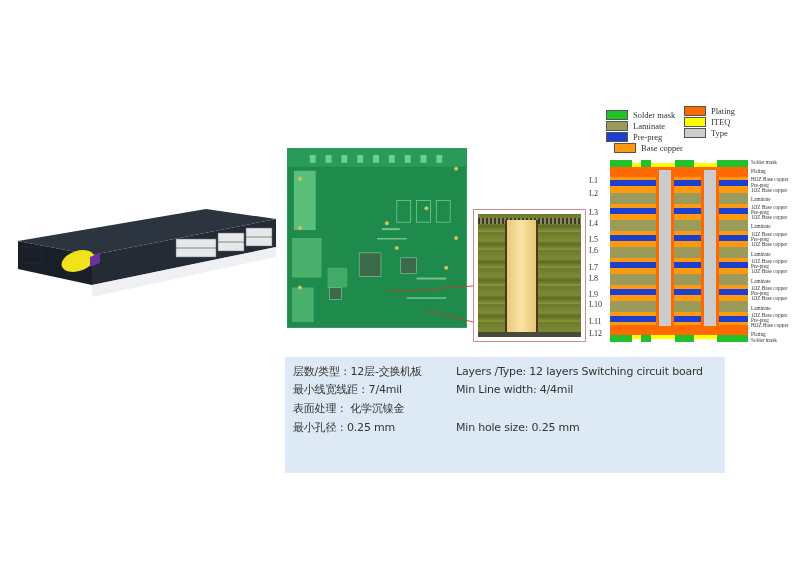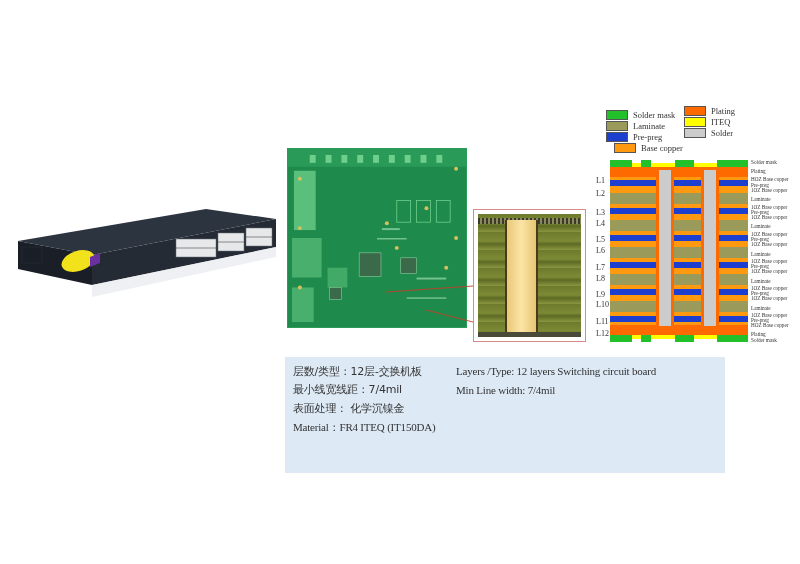"Solder" span { text: Solder -> Type }
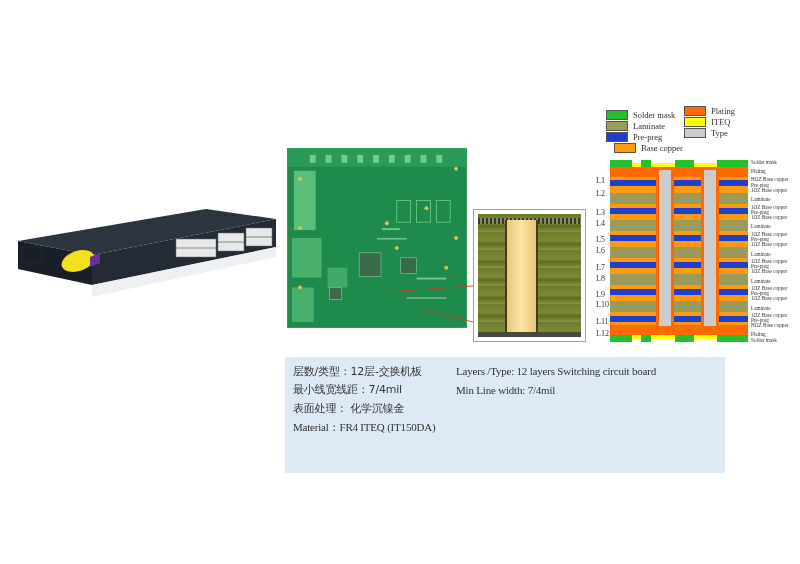"L1" .layer-labels span { left: 8px -> 1px }
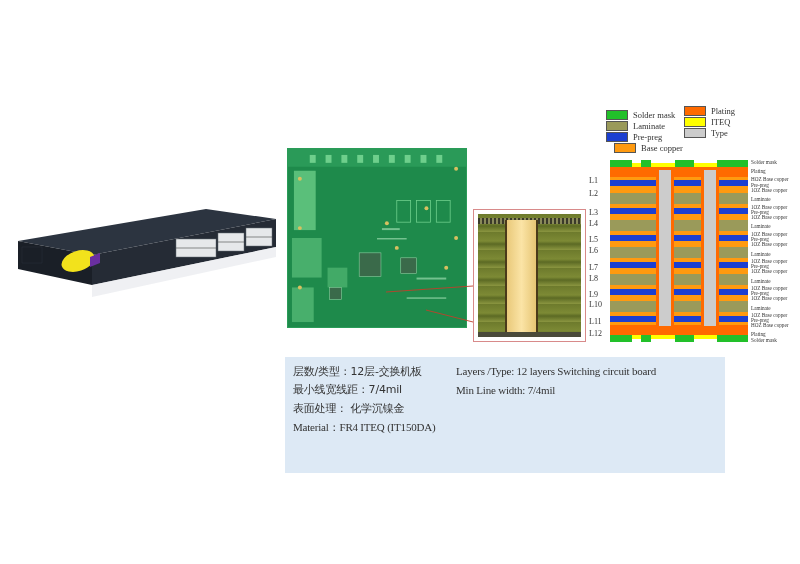"Layers /Type: 12 layers Switching" .spec-en { font-family: Liberation Serif, serif -> none }
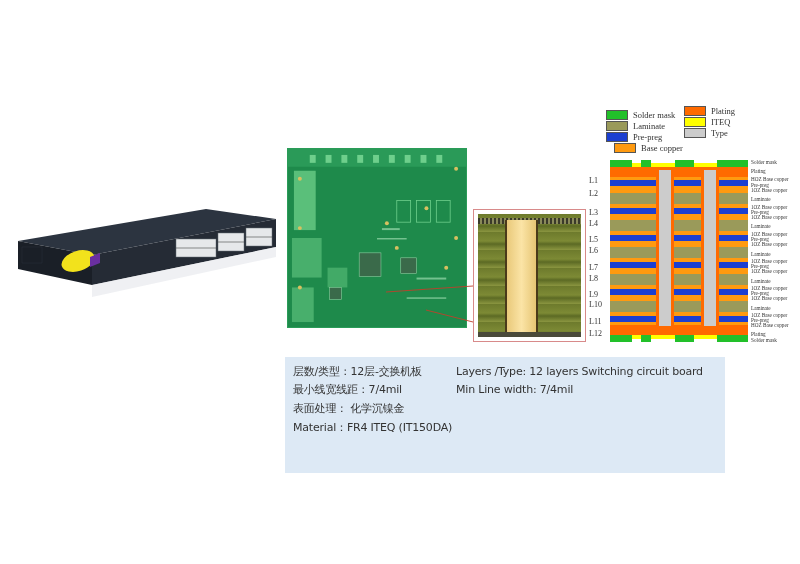"Min Line width: 7/4mil" span.spec-en { text: 7/4mil -> 4/4mil }
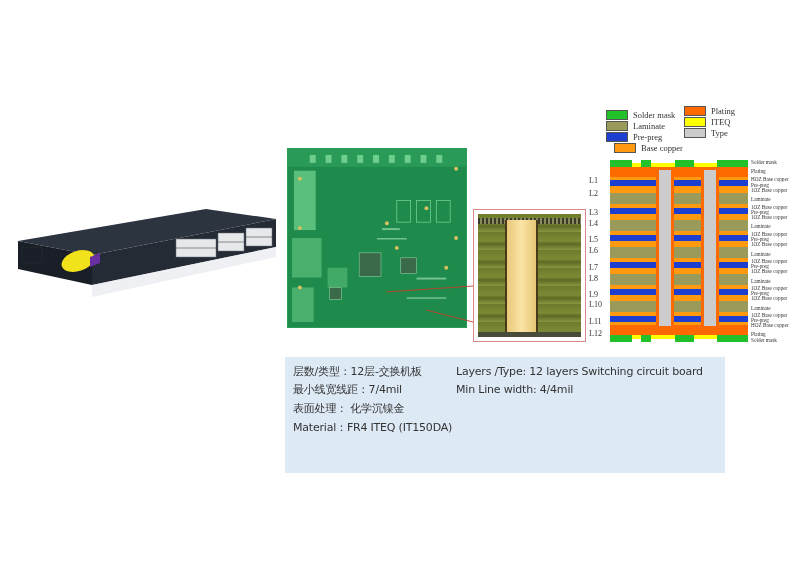"最小孔径：0.25 mm" div.spec-row { html: none -> <div> <span>最小孔径：0.25 mm</span> <span>Min hole size: 0.25 mm</span> </div> }
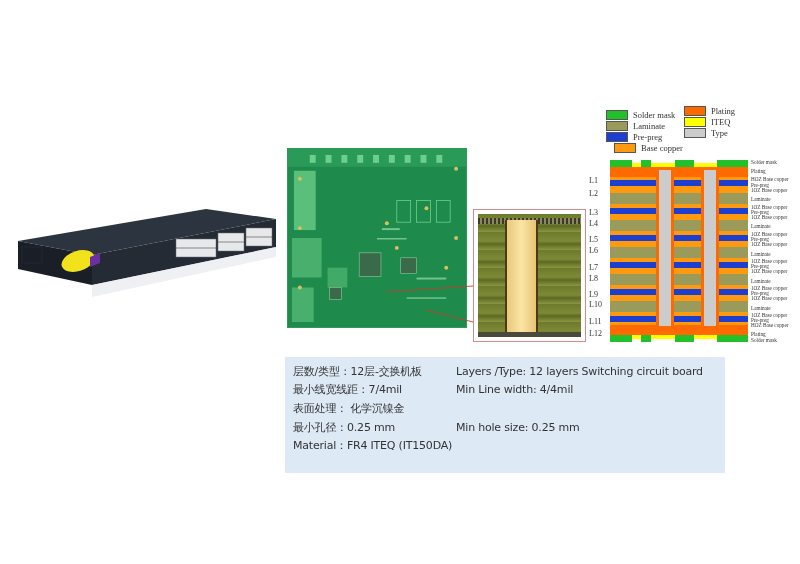"Material：FR4 ITEQ (IT150DA)" span.spec-en { html: <span>Material：FR4 ITEQ (IT150DA)</span> -> none }
